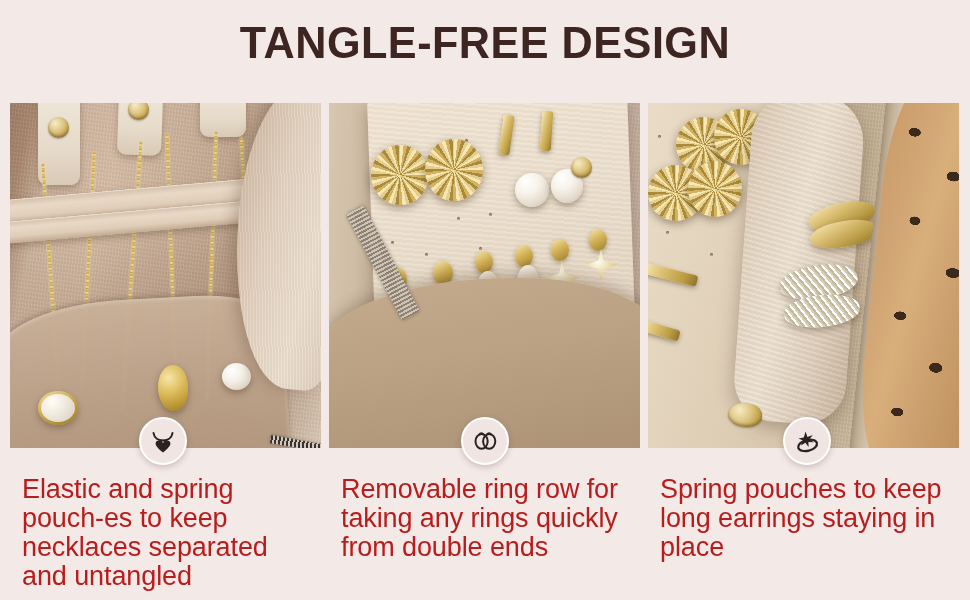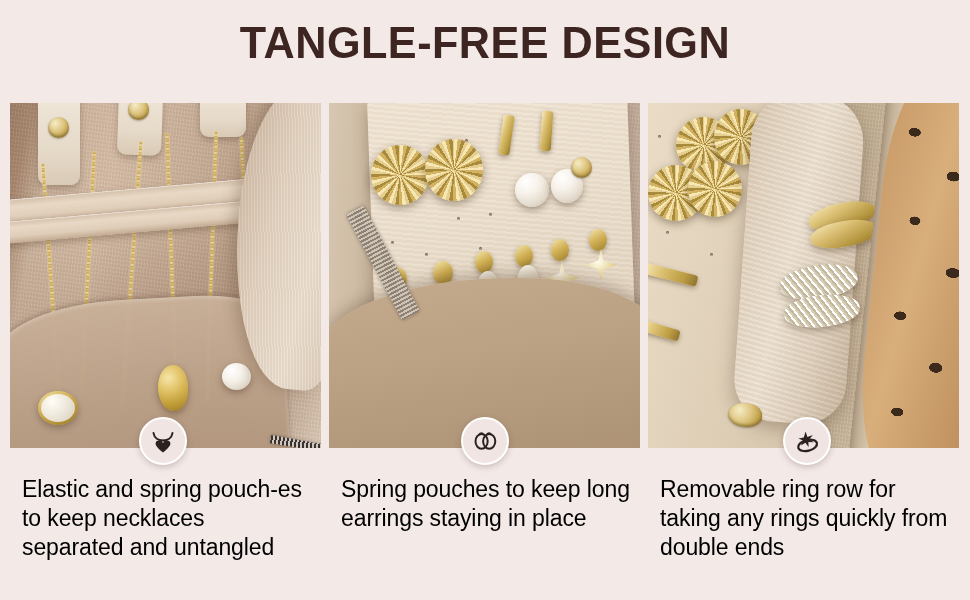"Elastic and spring pouch-es to" .caption { color: #000000 -> #b91c1c; font-size: 23px -> 27px }
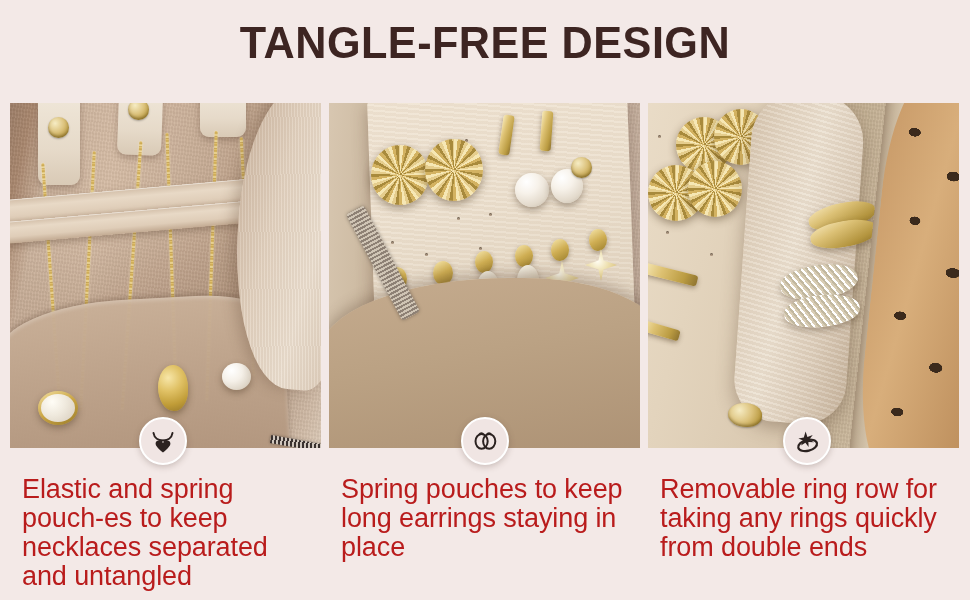"Spring pouches to keep long" div.caption { order: before "Removable ring row for taking" -> after "Removable ring row for taking" }
